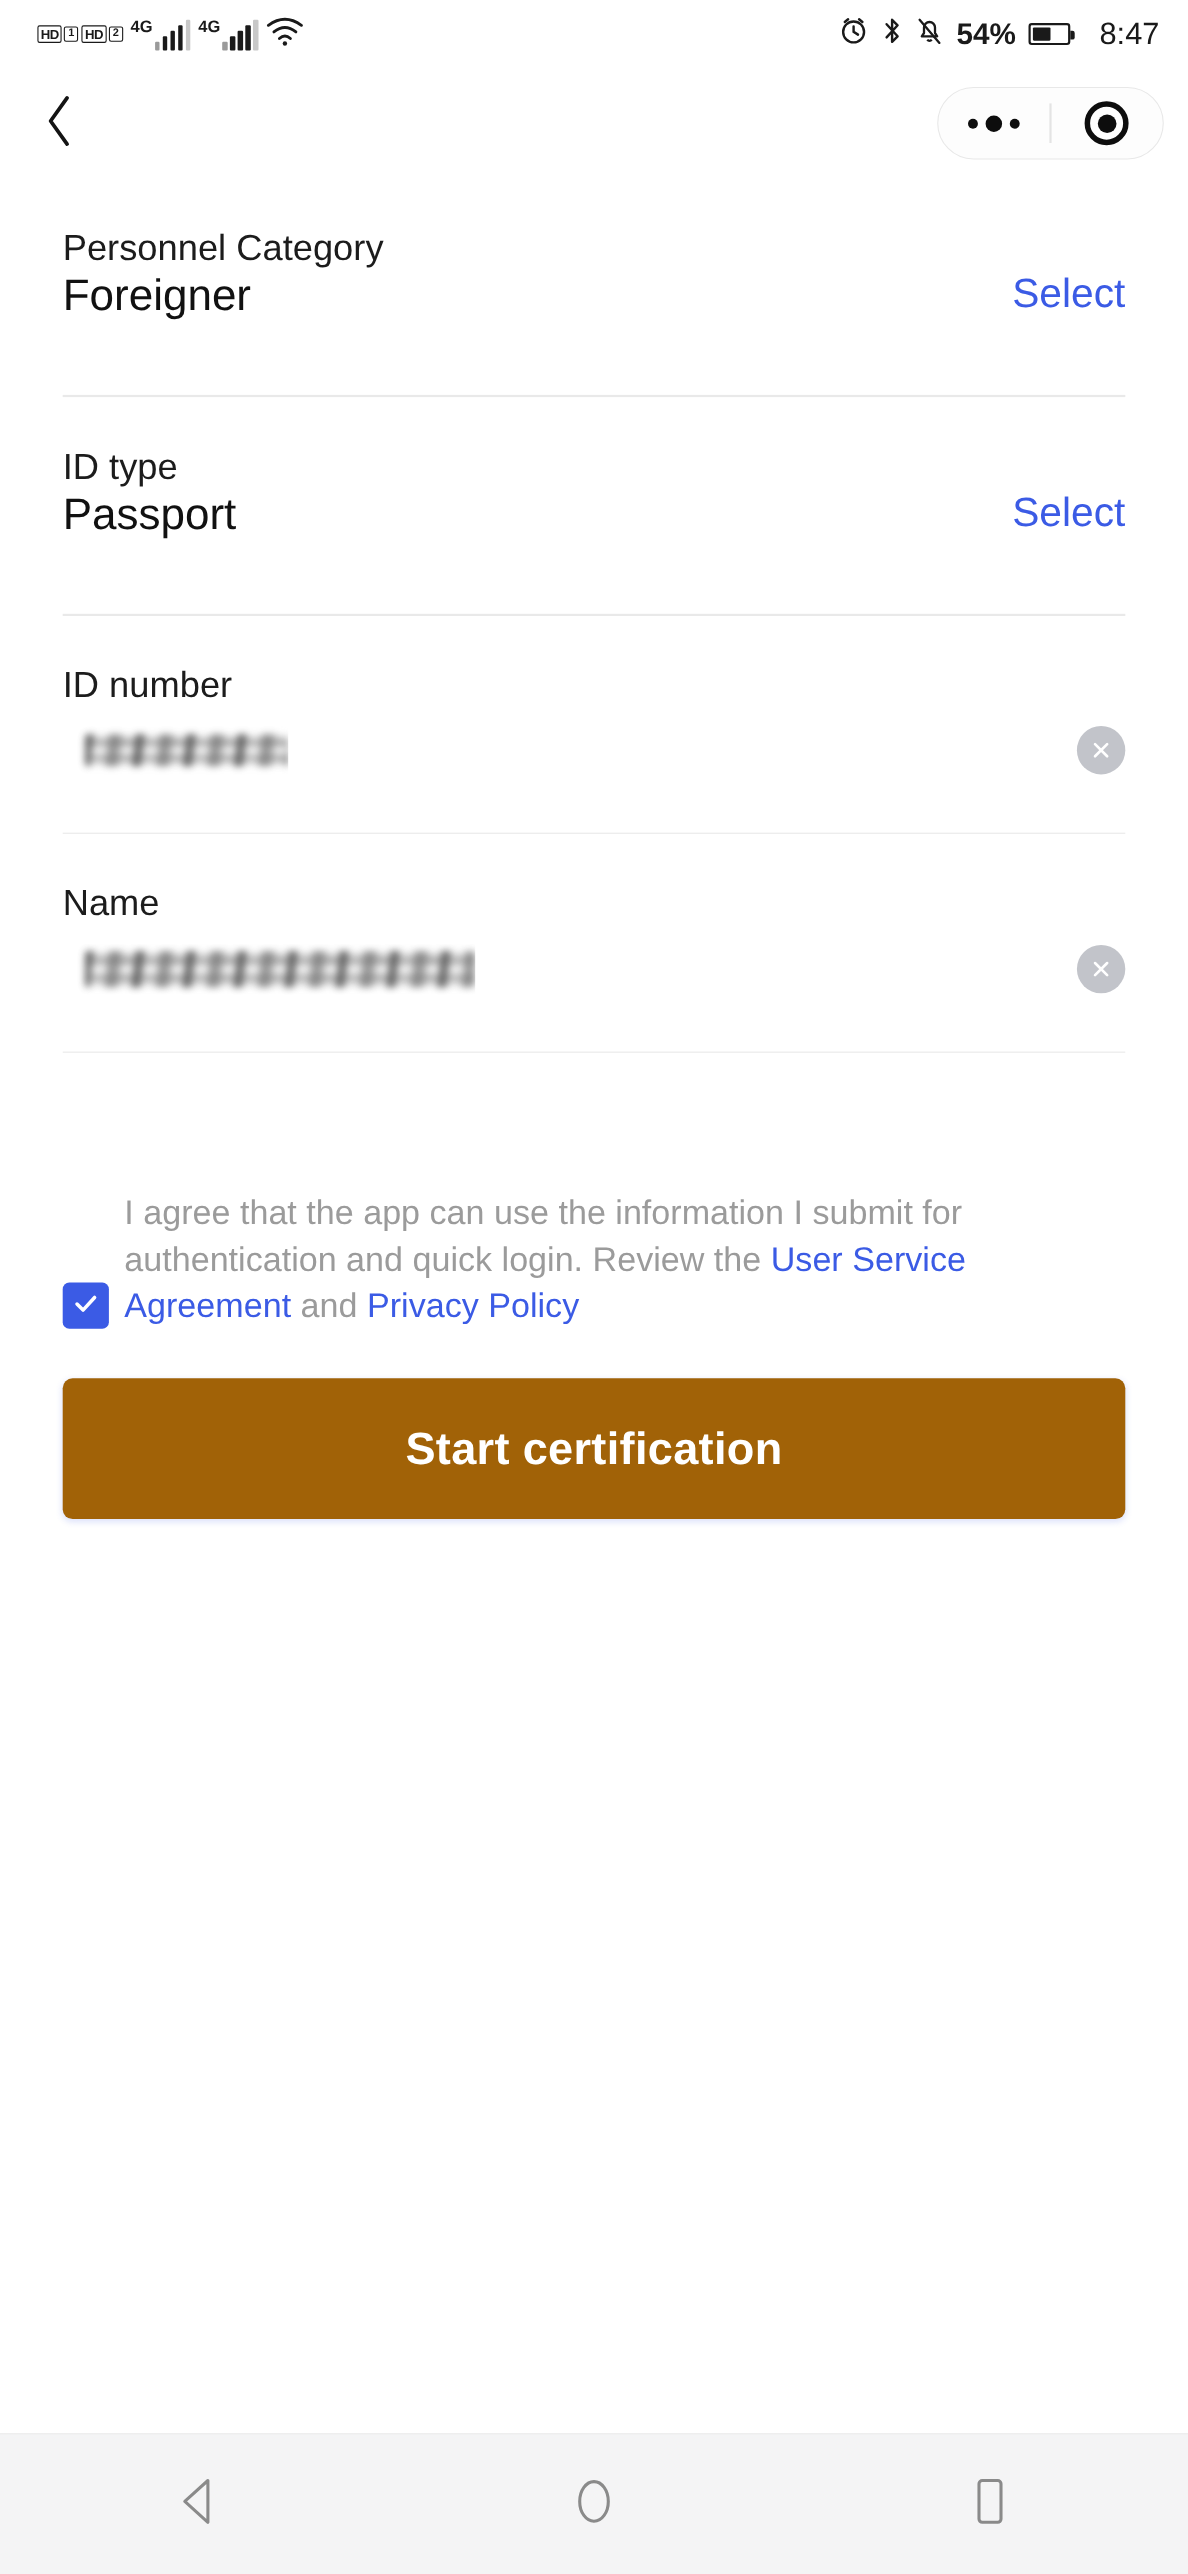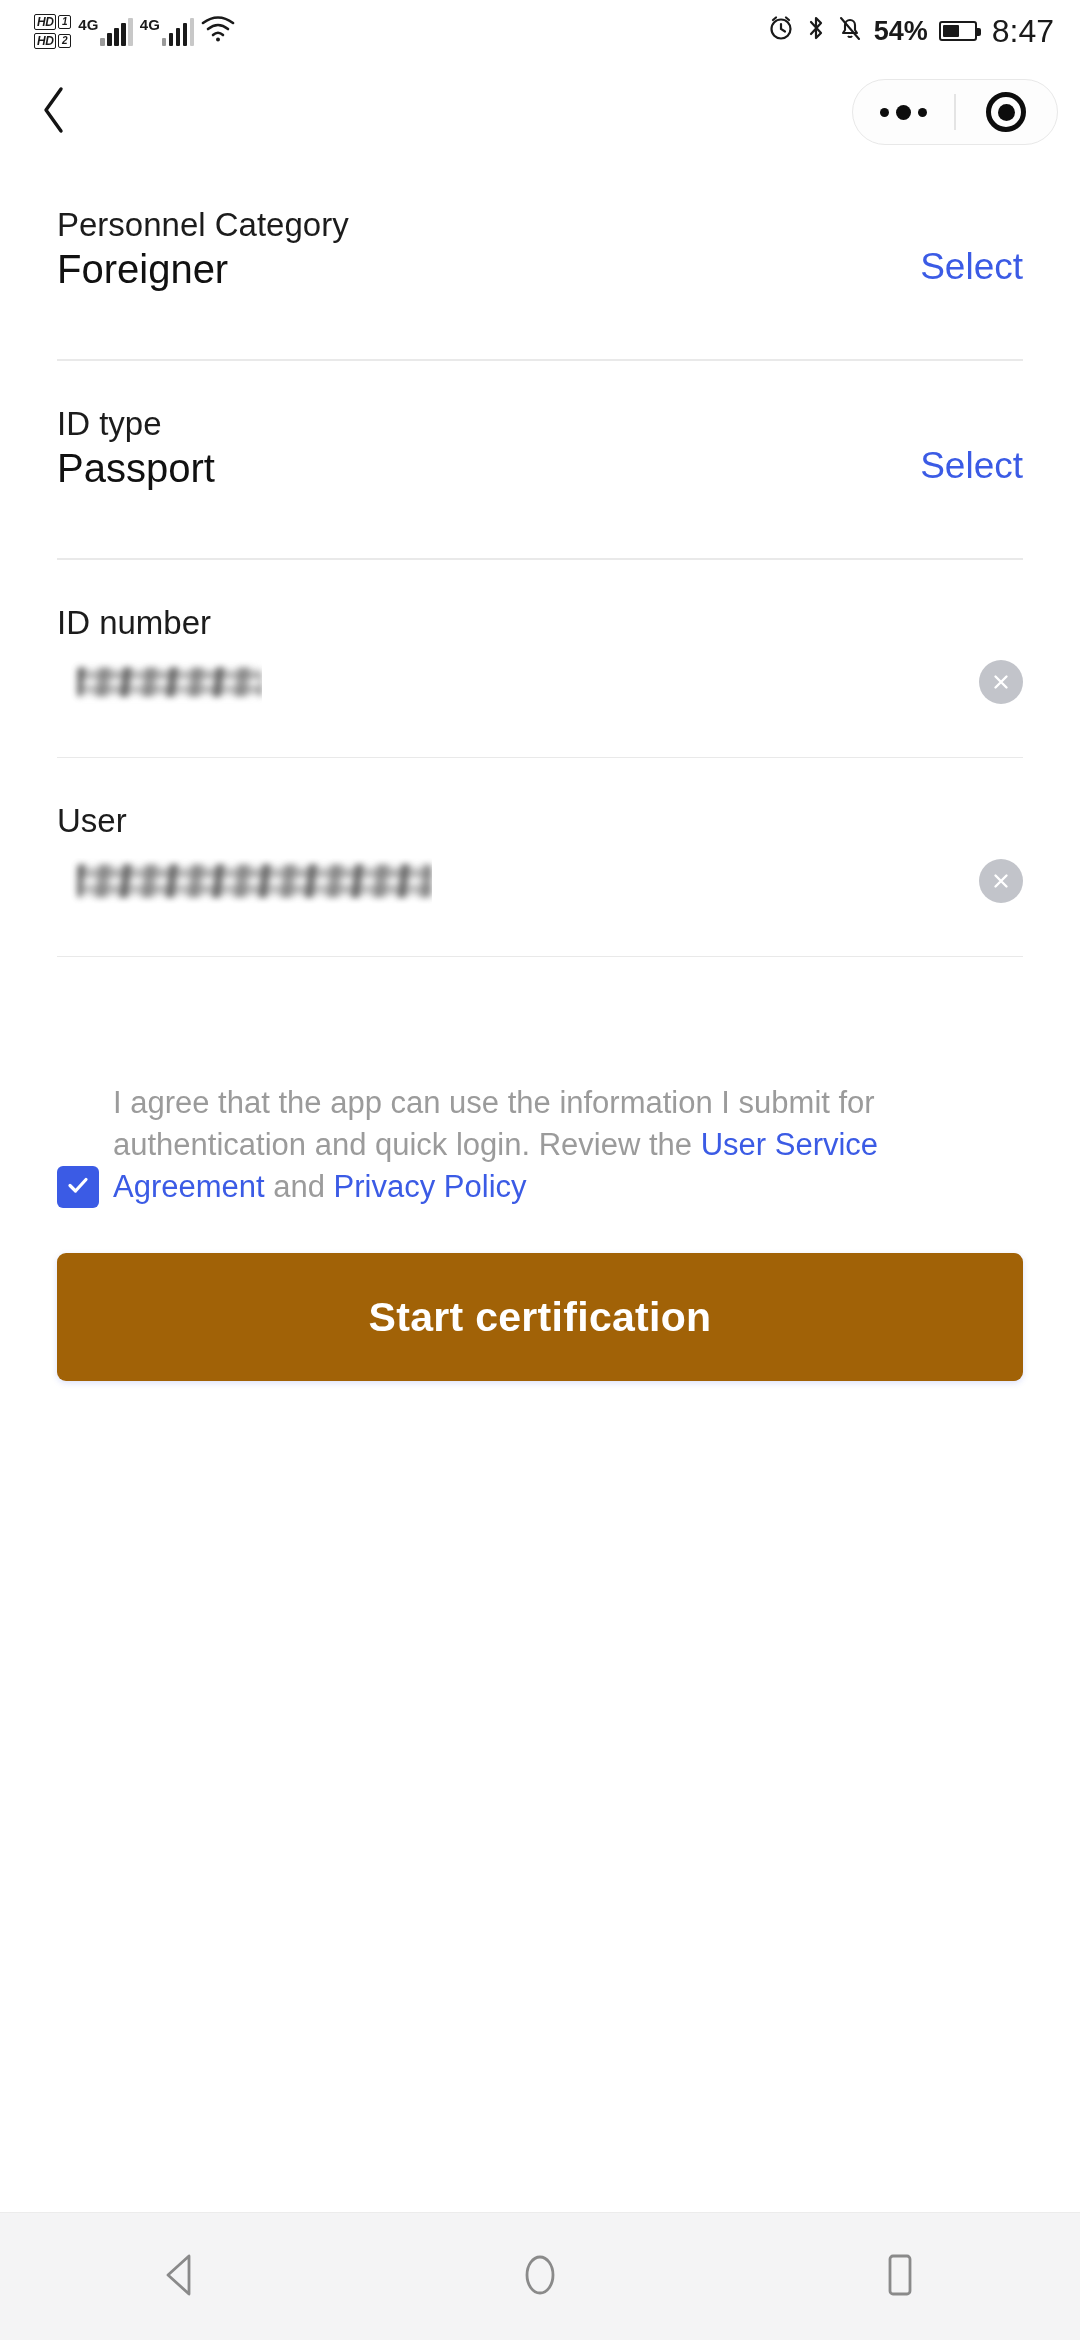"HD" .hd-stack { flex-direction: column -> none; font-style: italic -> none }
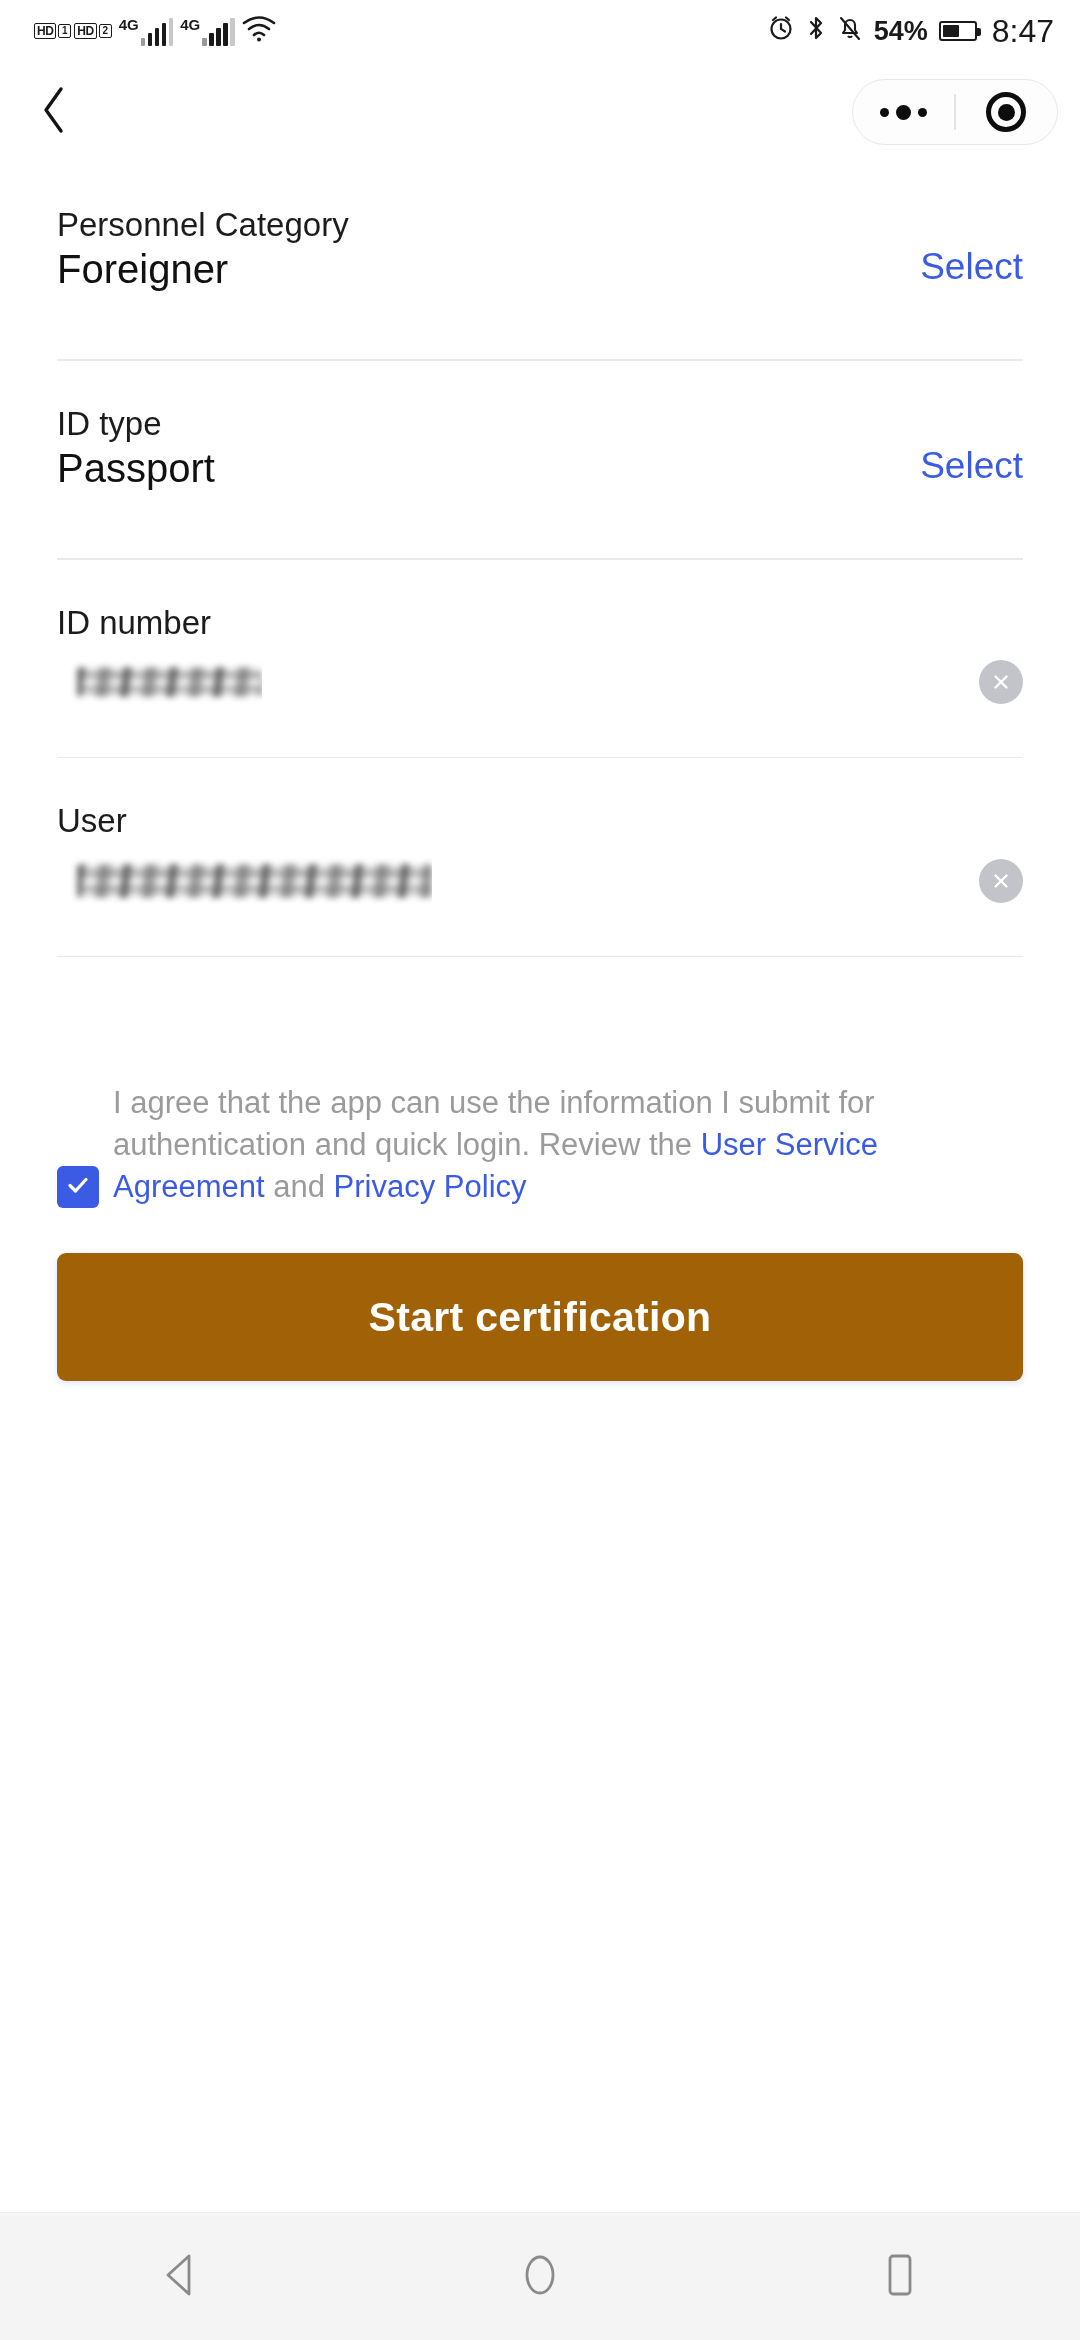"8:47" .clock { font-size: 32px -> 28px; margin-left: 4px -> 16px }
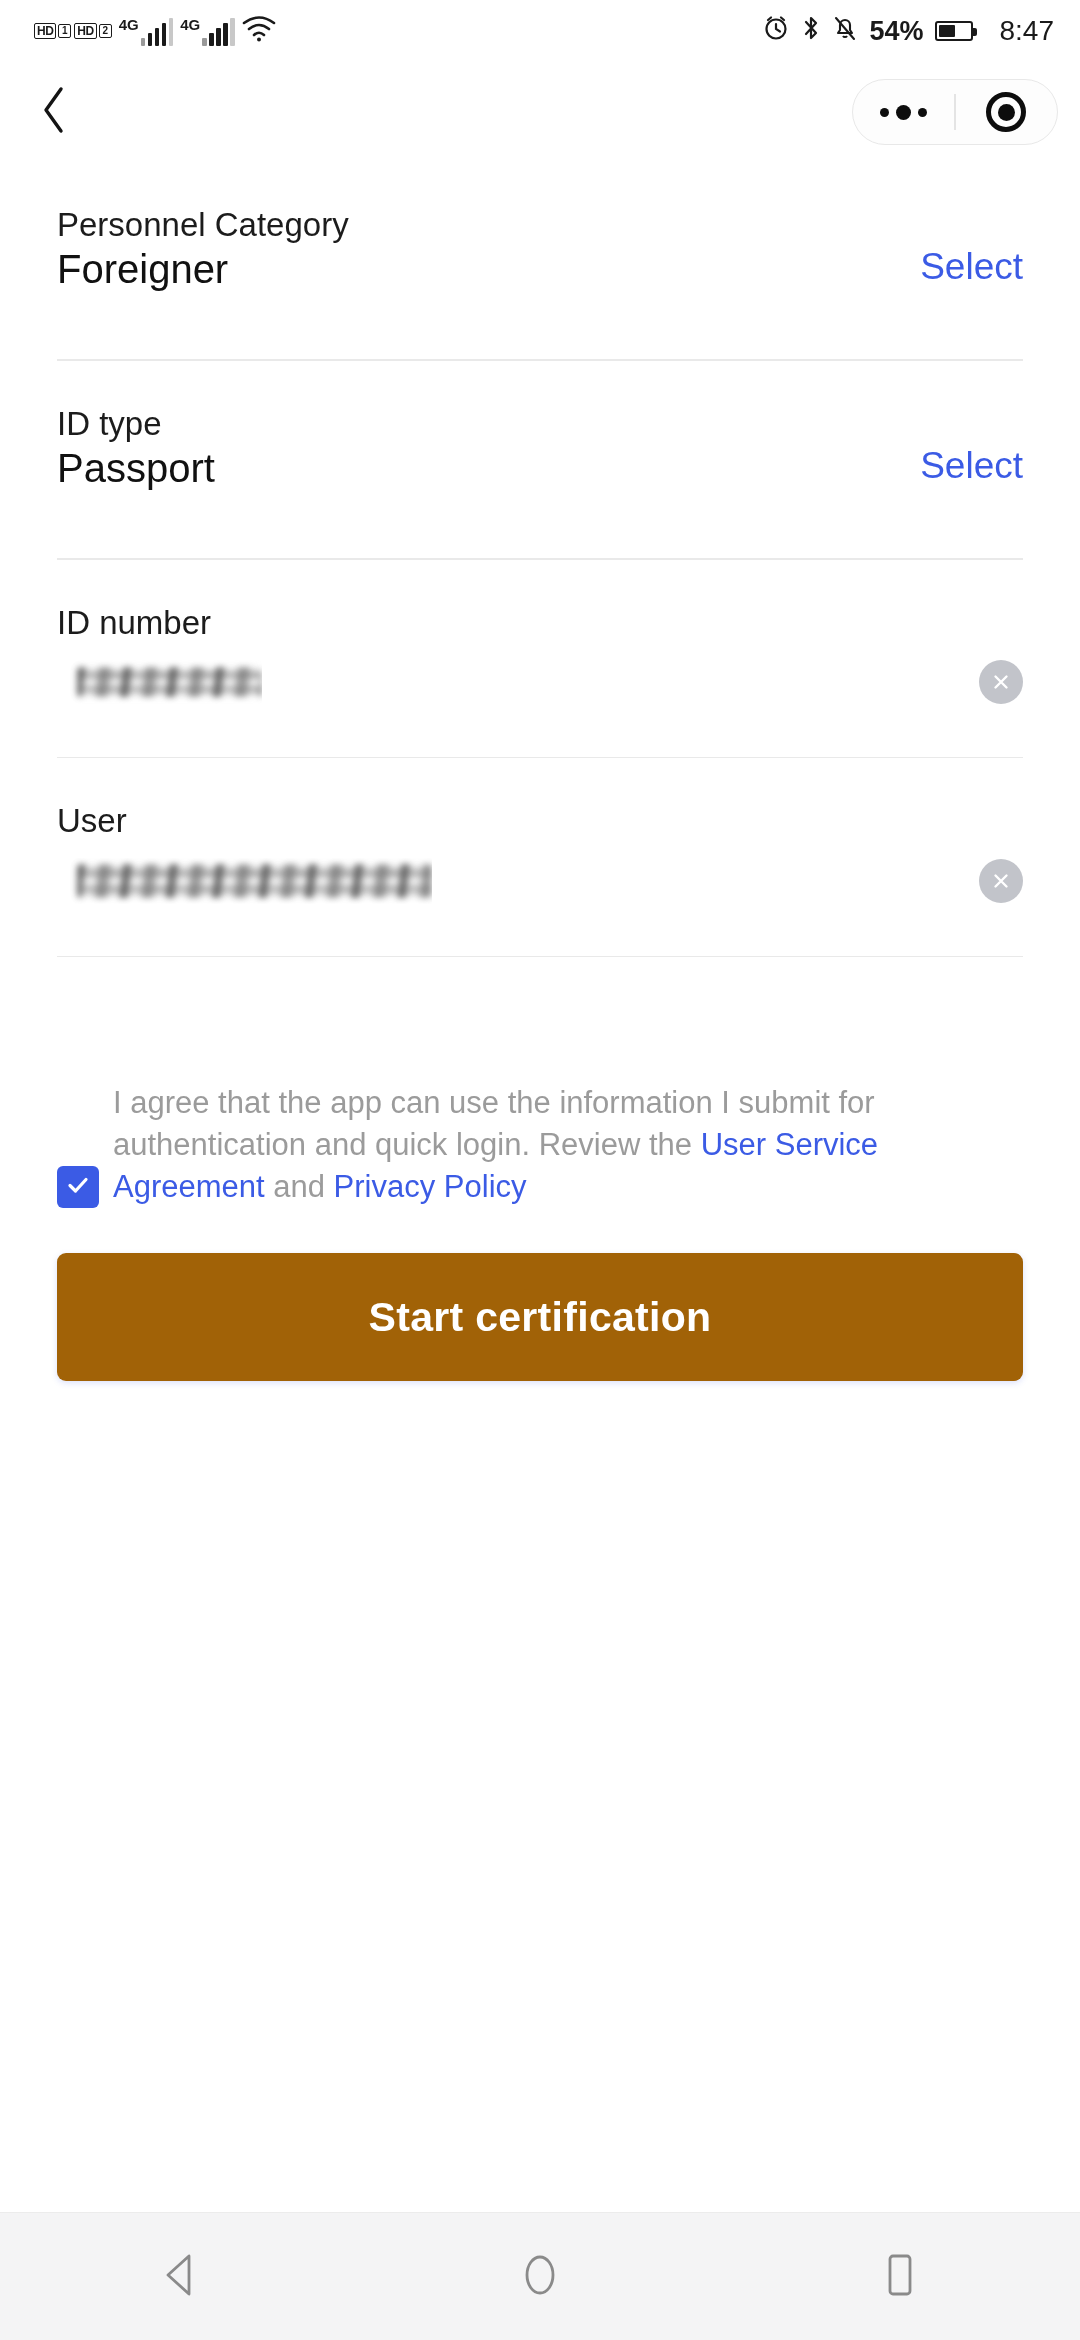"User" div.label { text: User -> Name }
